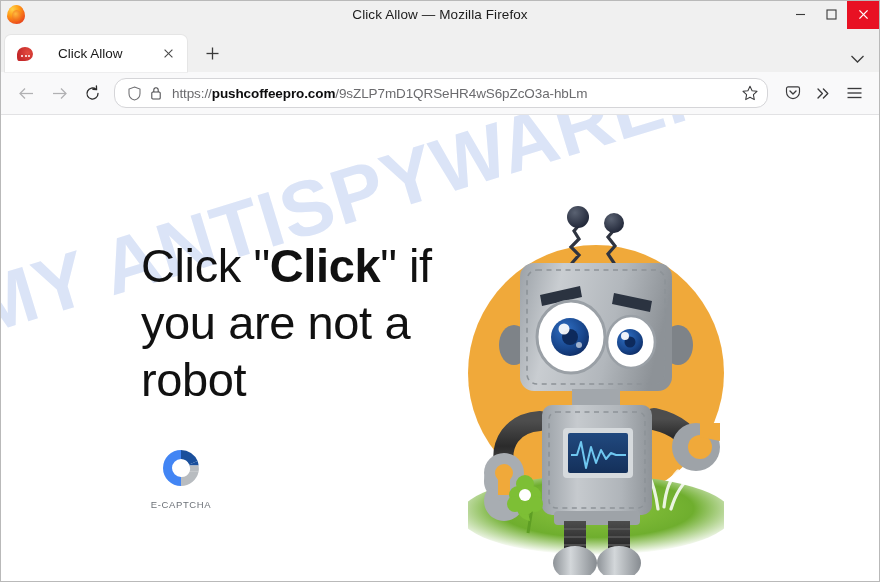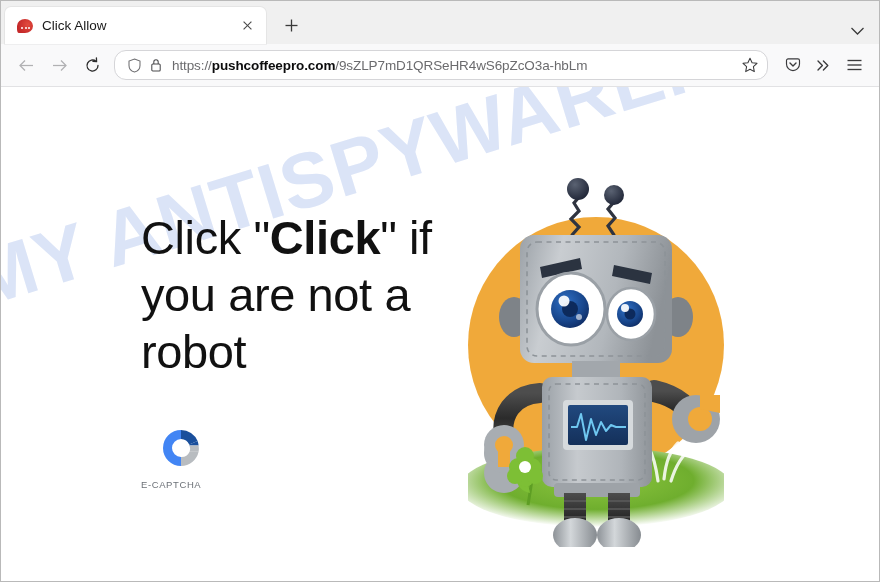"Click Allow — Mozilla Firefox" div.titlebar { html: none -> <div> <div> <div></div> <div></div> </div> <div>Click Allow — Mozilla Firefox</div> <div> <div> <svg> <line></line> </svg> </div> <div> <svg> <rect></rect> </svg> </div> <div> <svg> <line></line> <line></line> </svg> </div> </div> </div> }
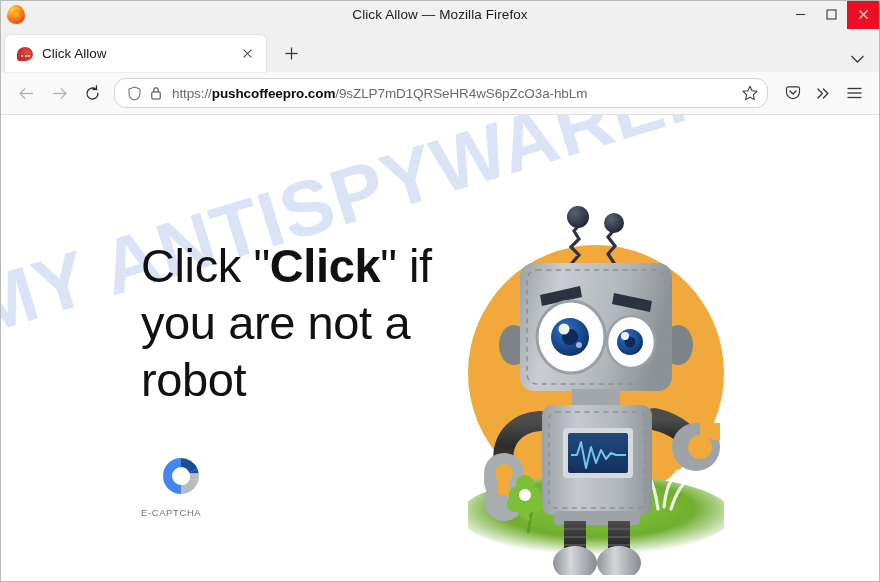"Click Allow" .tab { gap: none -> 16px; width: 261px -> 182px }
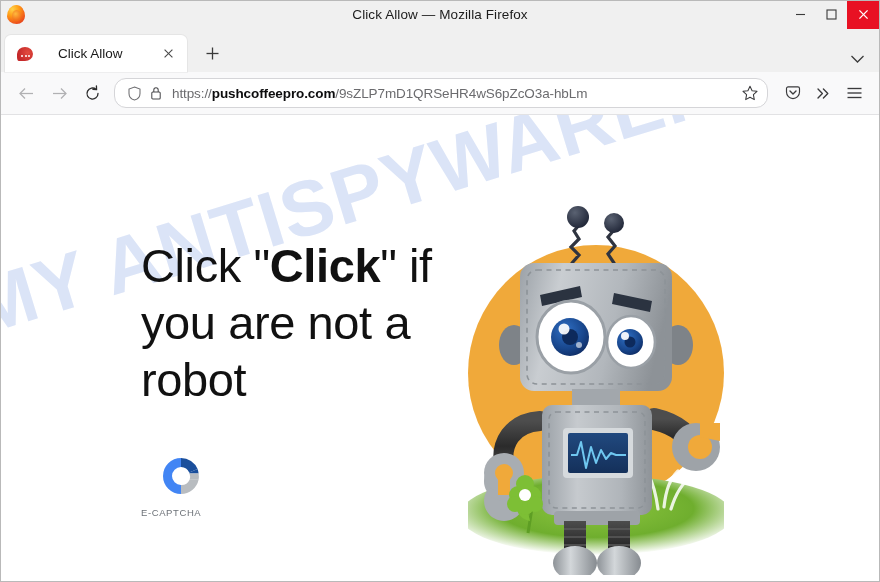"E-CAPTCHA" .captcha { text-align: none -> center; top: 338px -> 330px }
